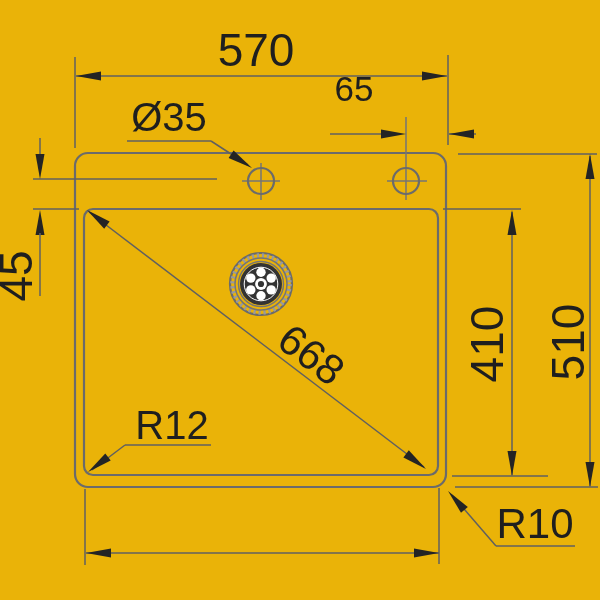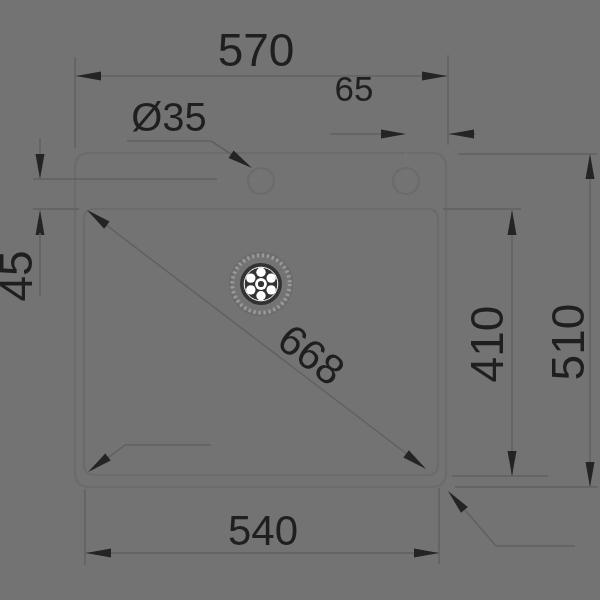"570" .sheet { background: #737373 -> #eab308 }
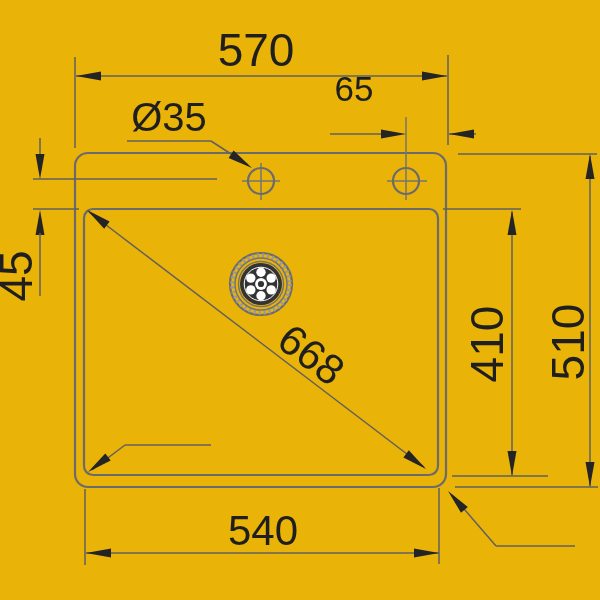"R12" div.lbl { html: none -> <div>R12</div> }
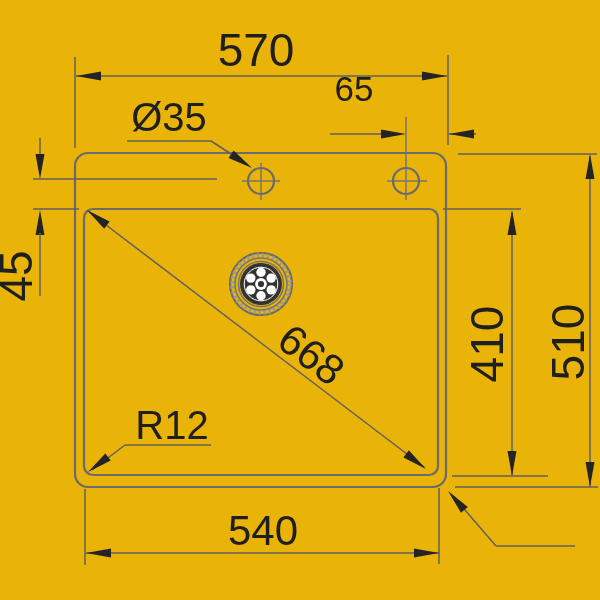"540" div.lbl { html: <div>540</div> -> none }
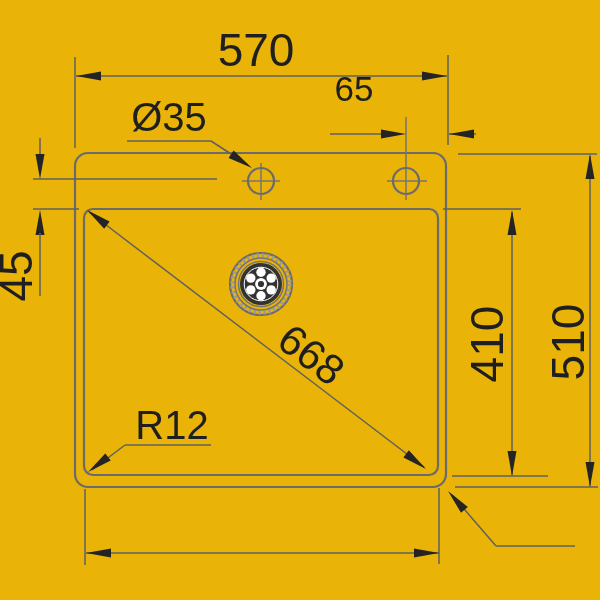"R10" div.lbl { html: none -> <div>R10</div> }
